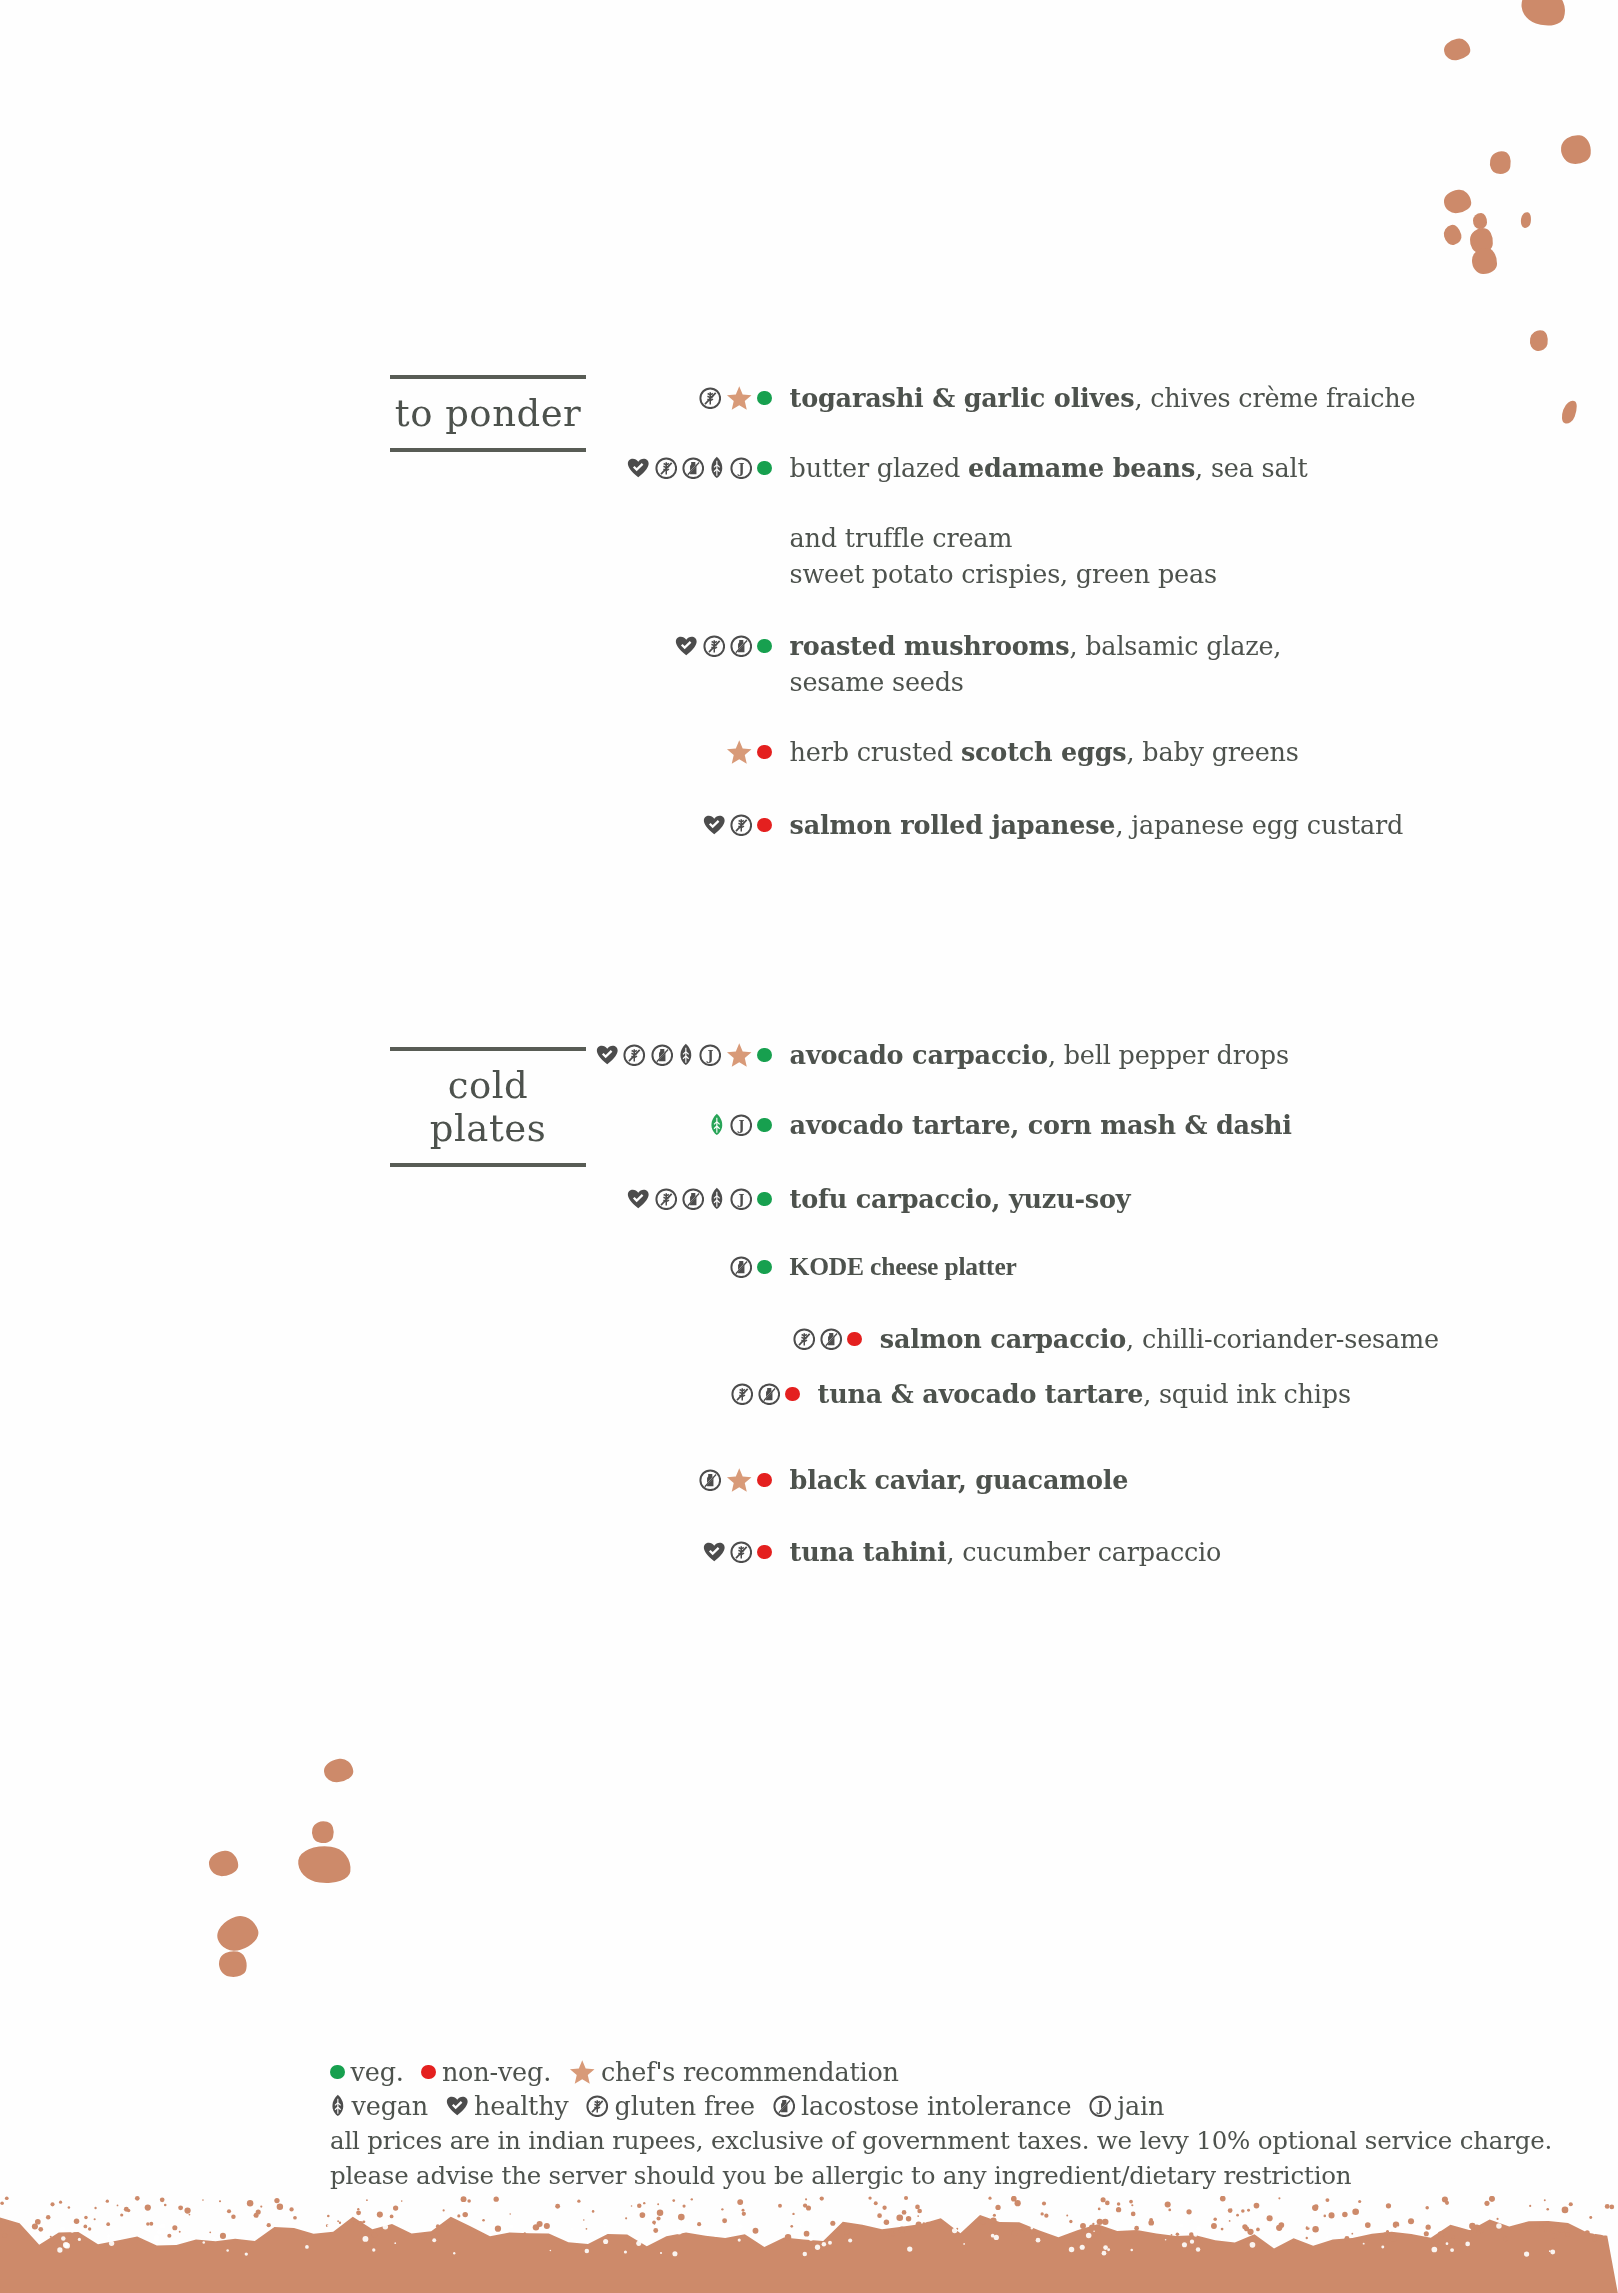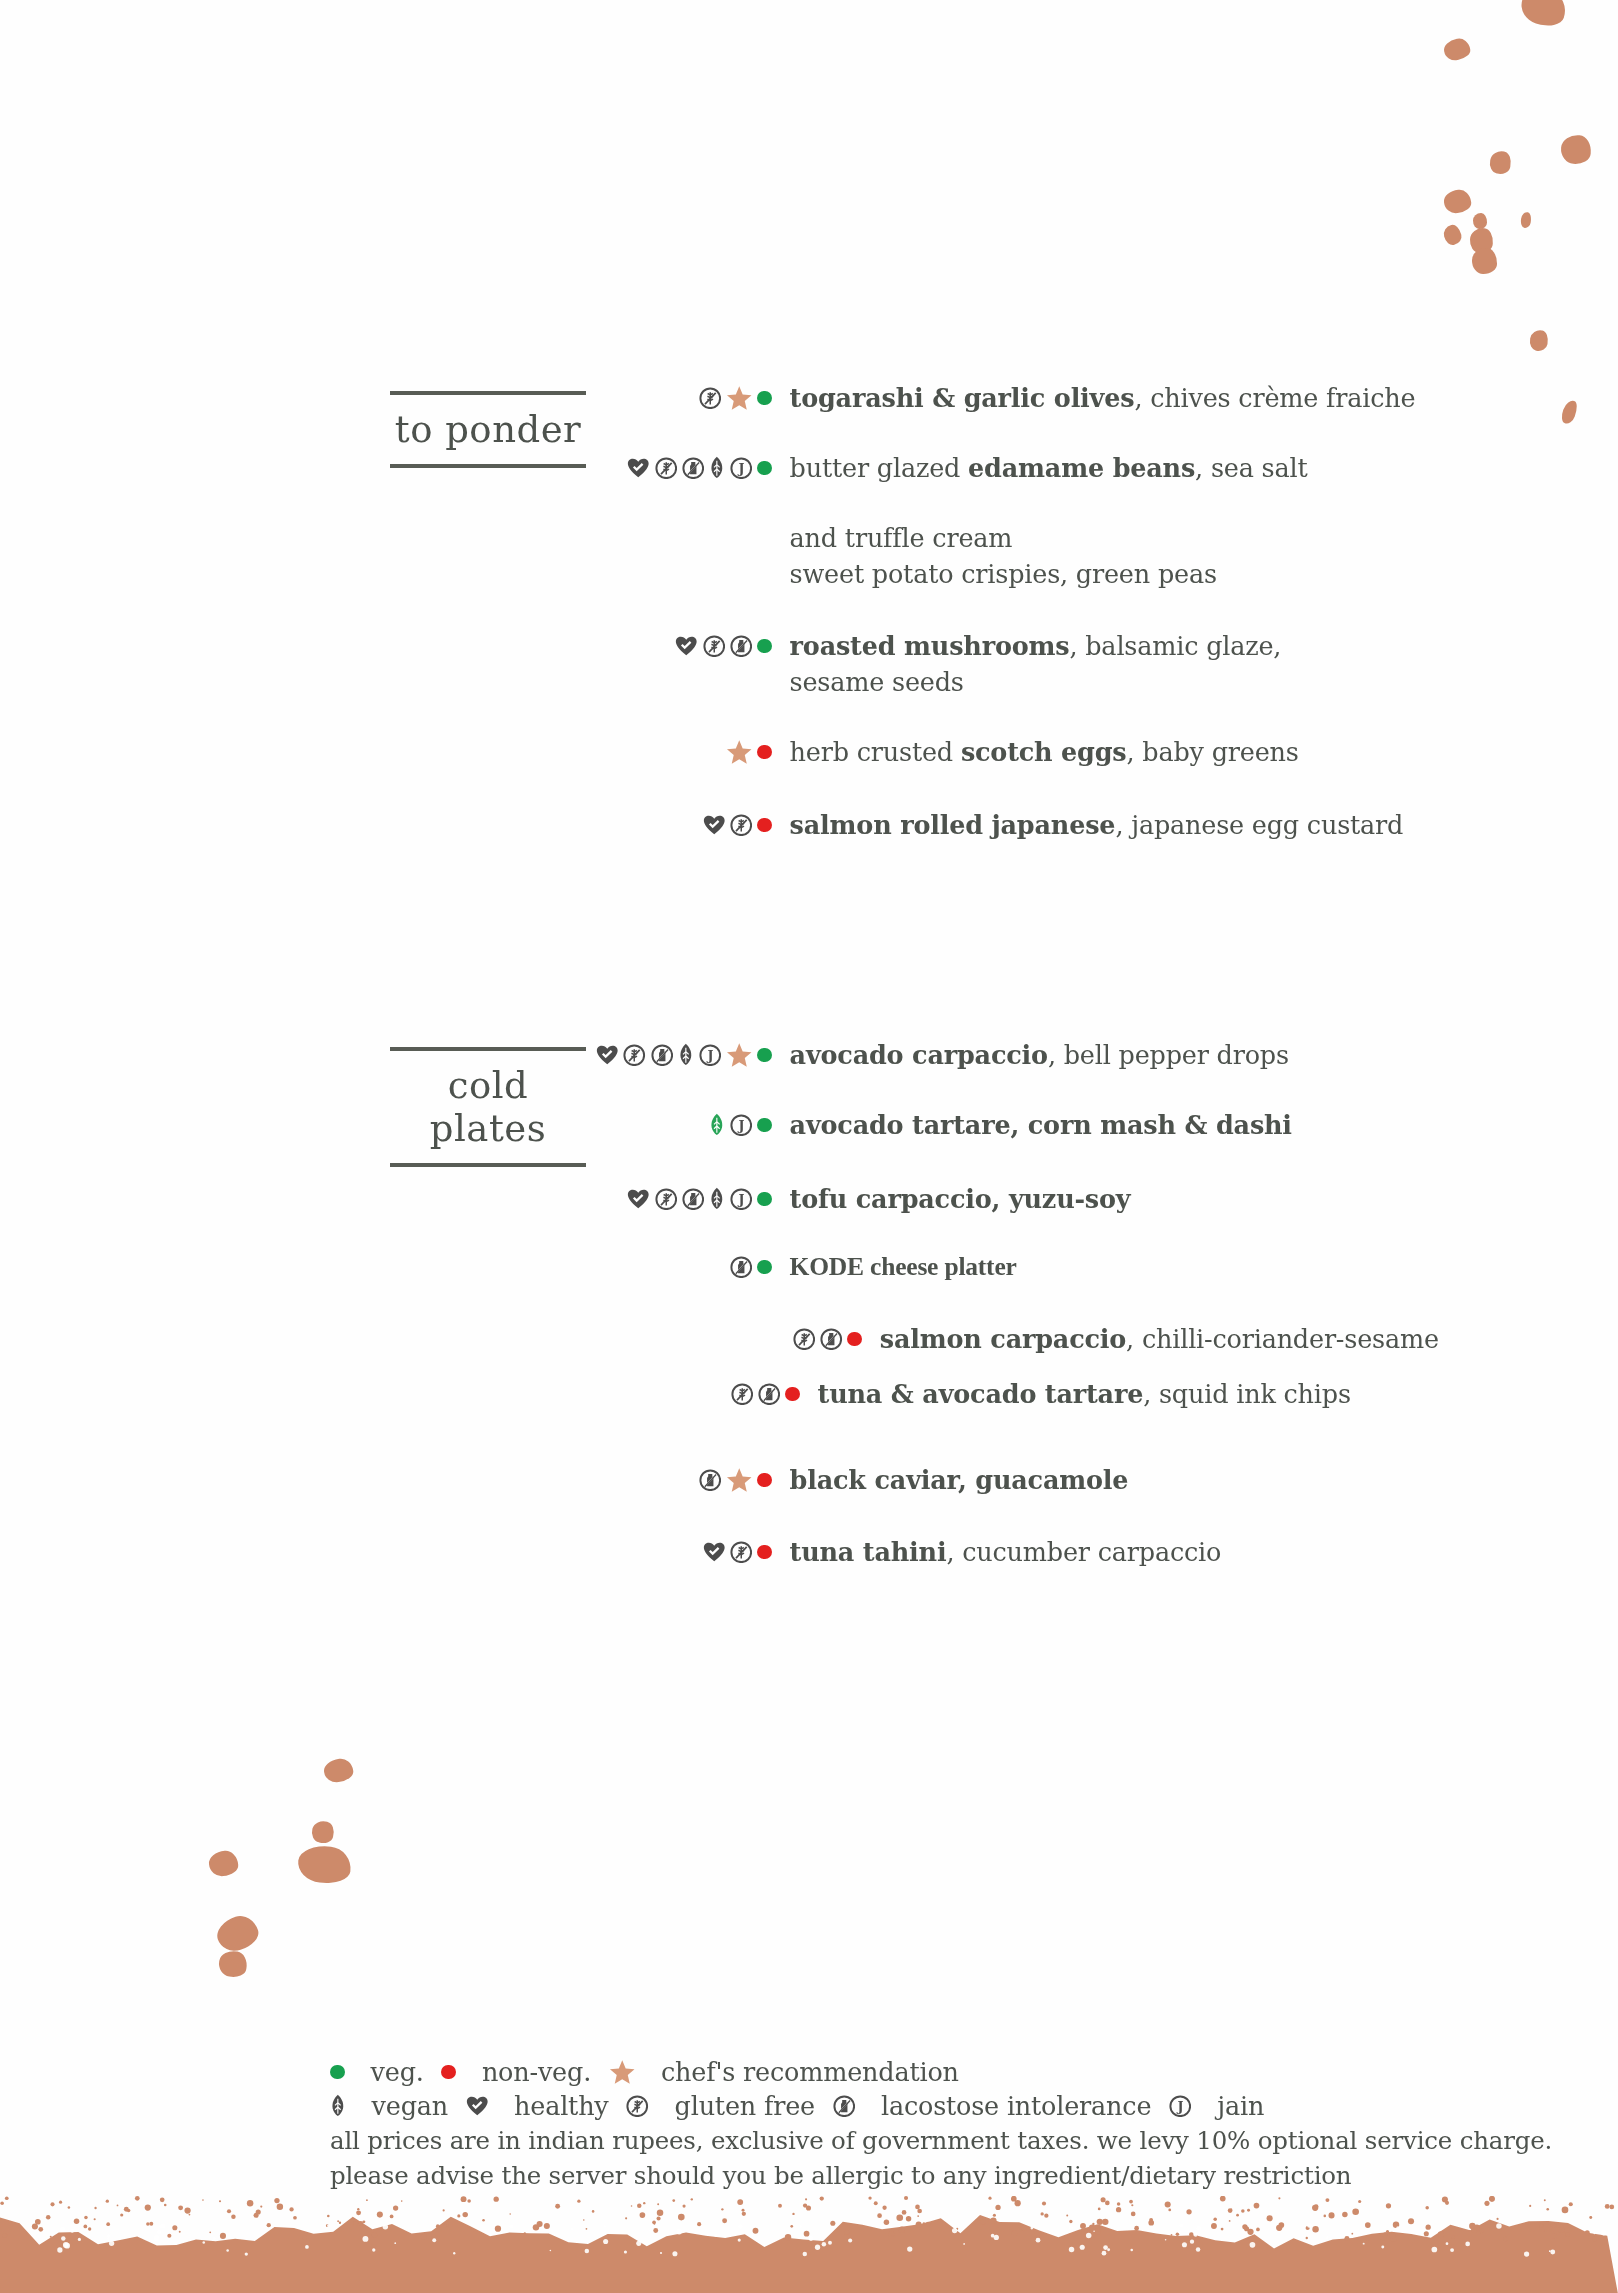"to ponder" div.section-title-box { top: 391px -> 375px }
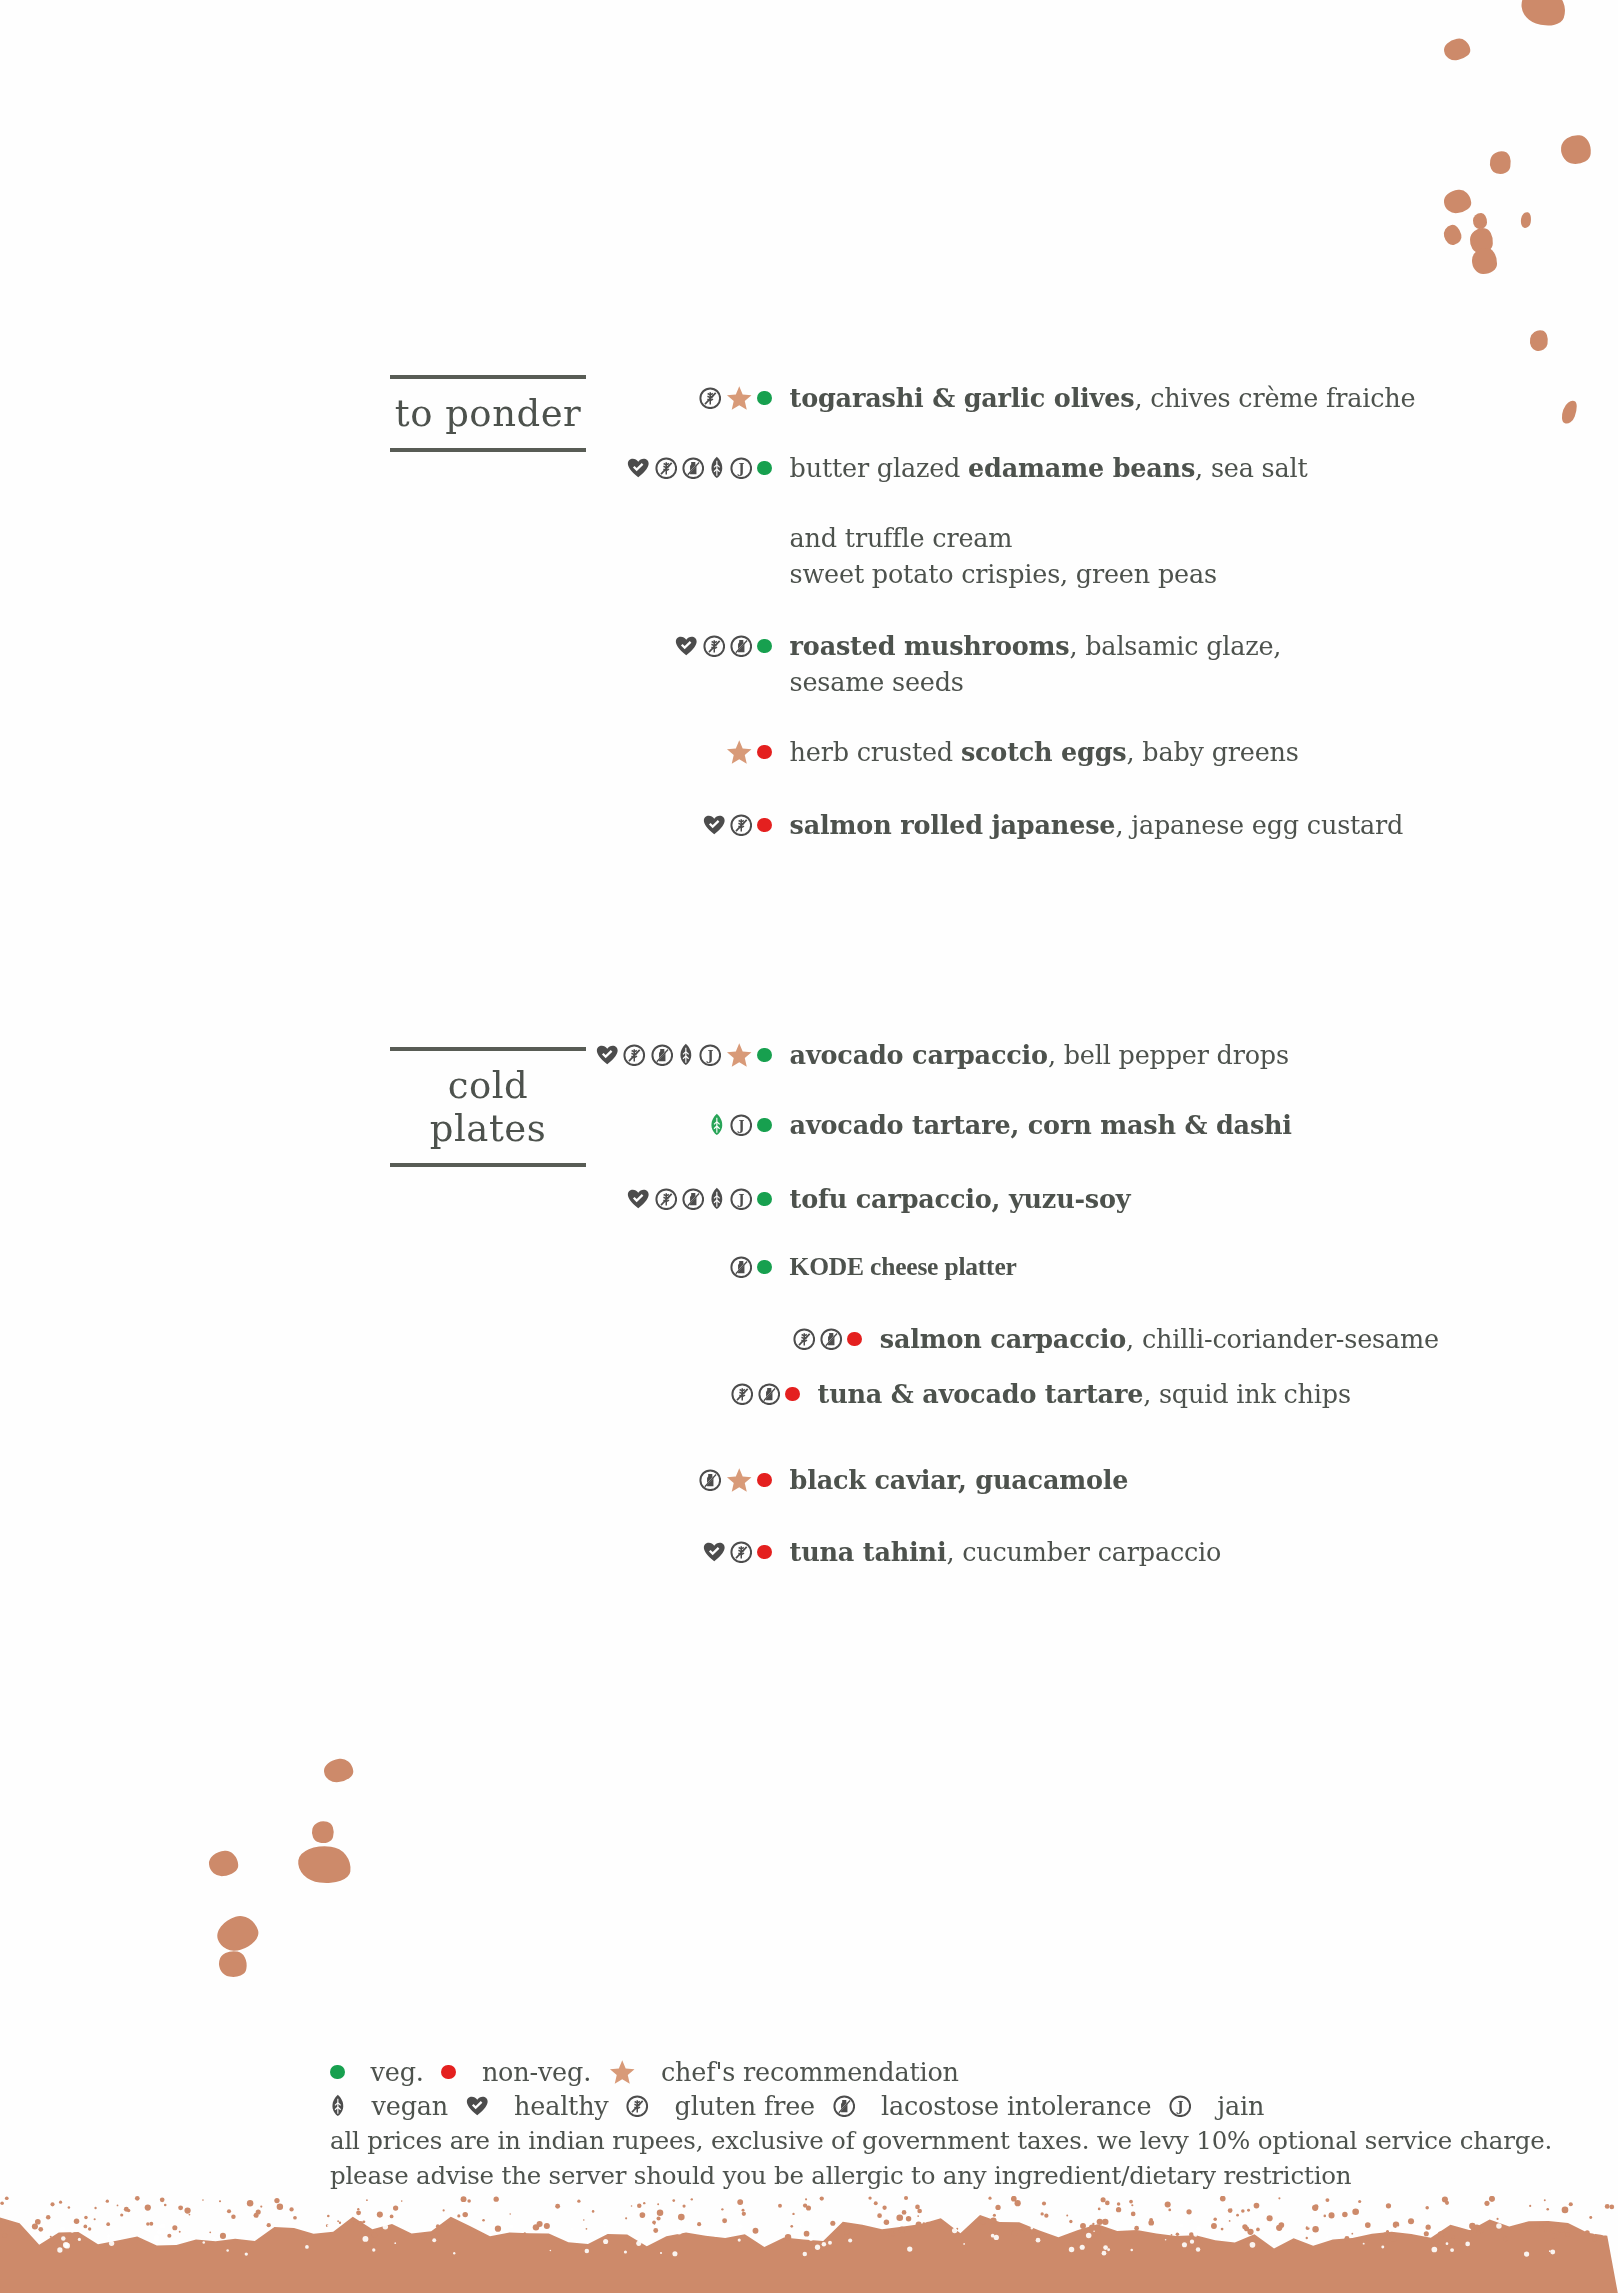"veg." .legend-group { gap: 20px -> none }
